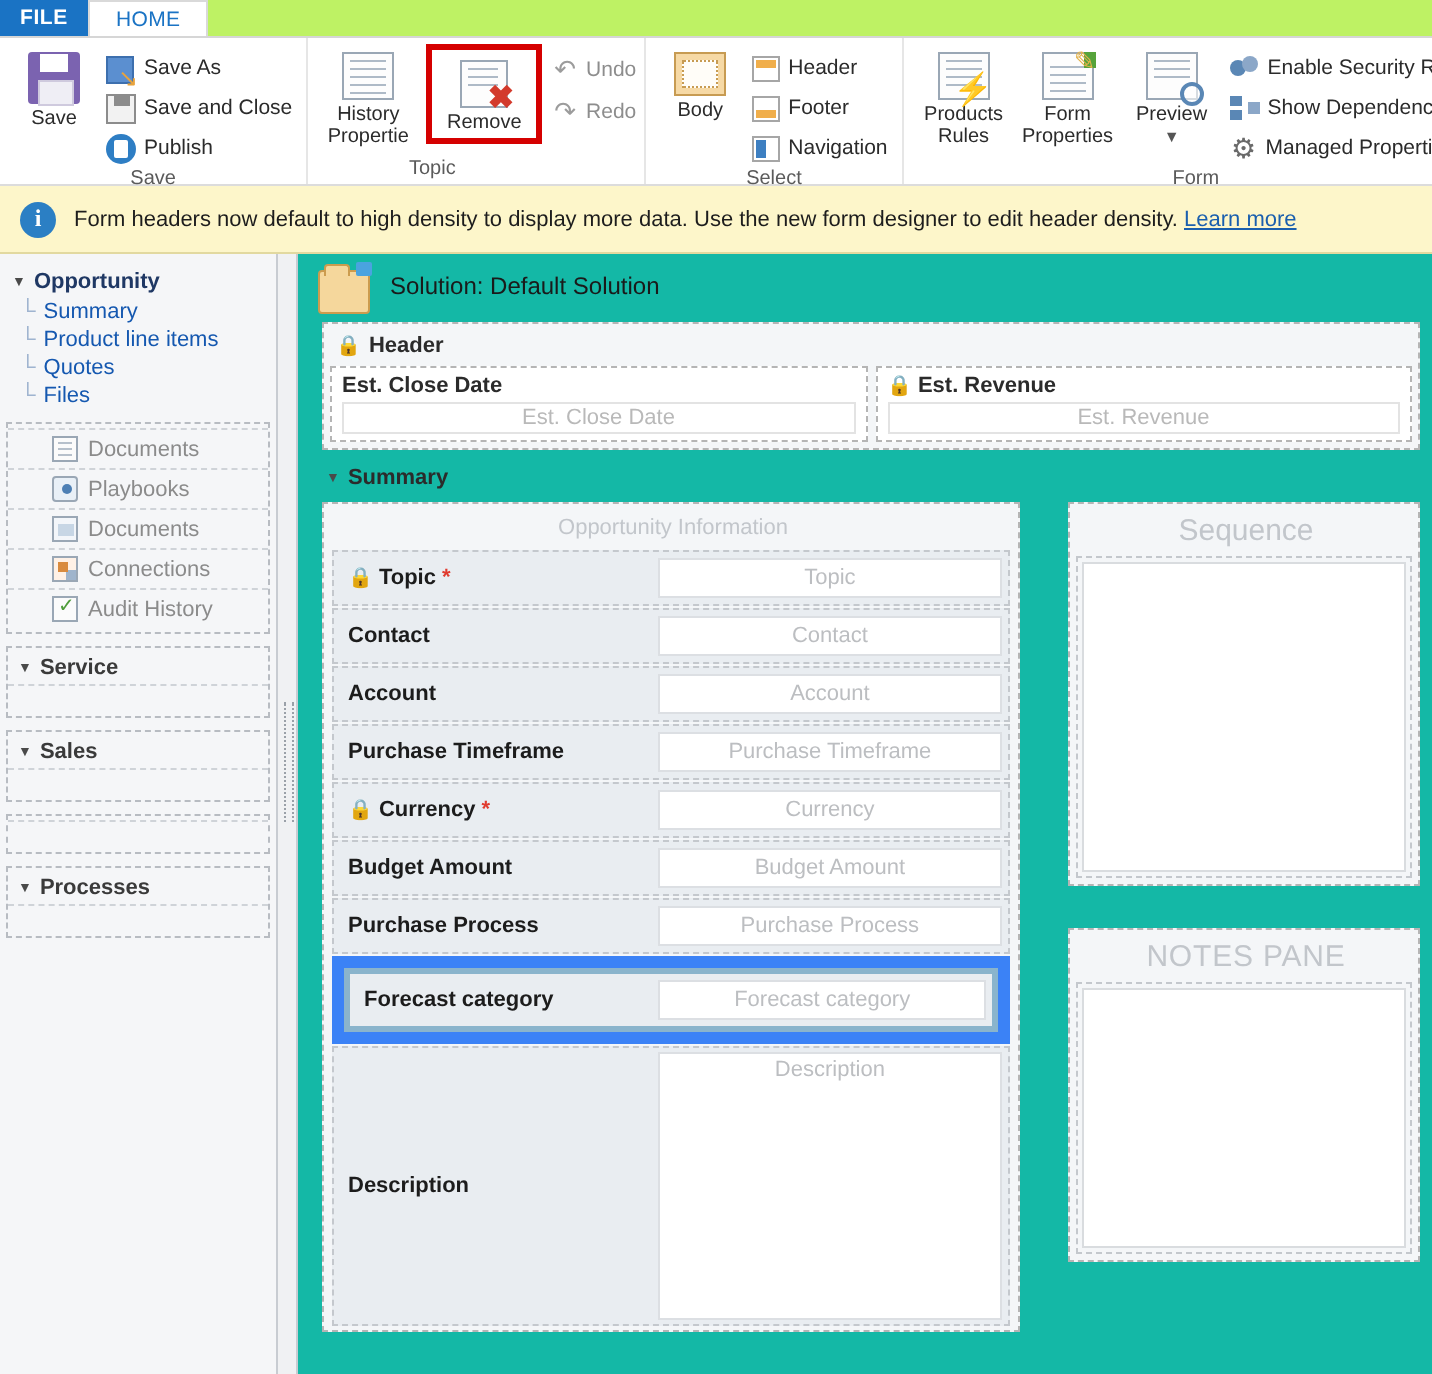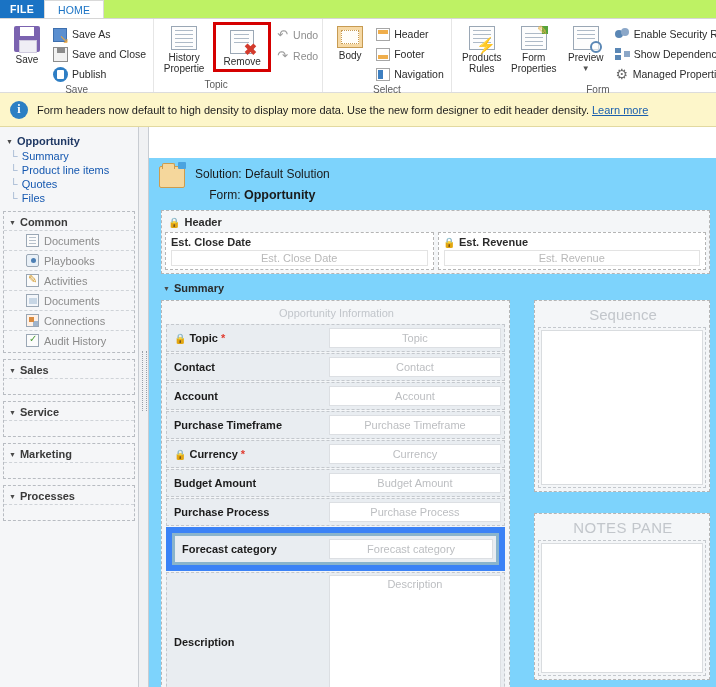"Solution: Default Solution" .canvas { background: #7dd3fc -> #14b8a6; margin-top: 31px -> none }
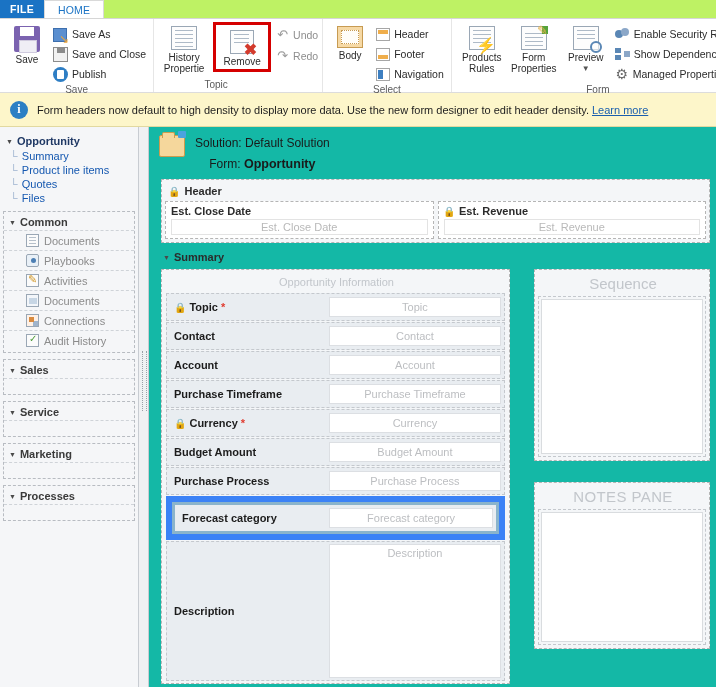"Form: Opportunity" div.sol-line2 { html: <div> <span>Form: </span><b>Opportunity</b> </div> -> none }
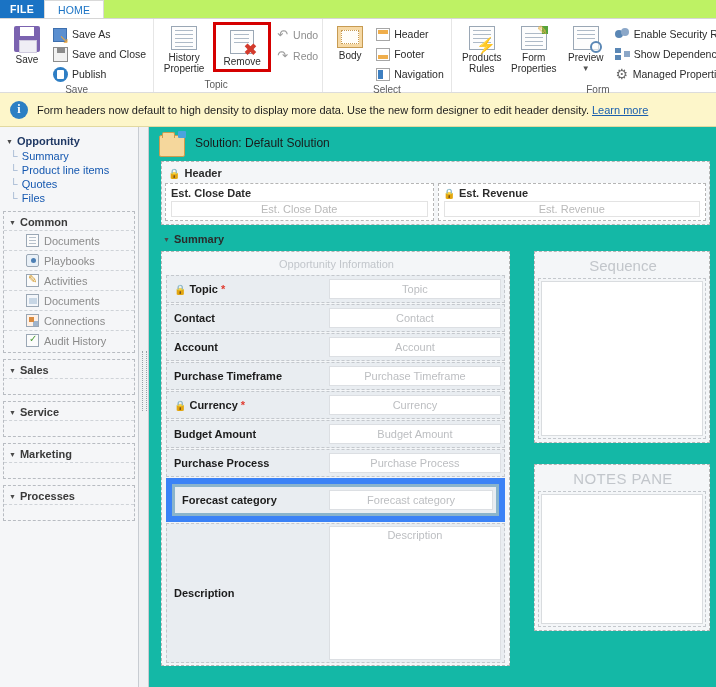"Common" div.grp-head { html: <div> <span>▼</span> <span>Common</span> </div> -> none }
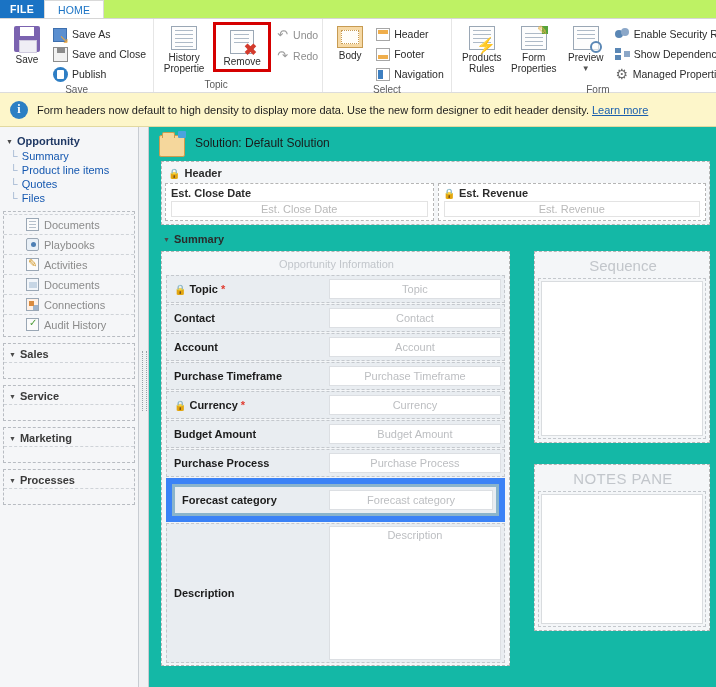"Activities" div.grp-item { html: <div> <span></span> <span>Activities</span> </div> -> none }
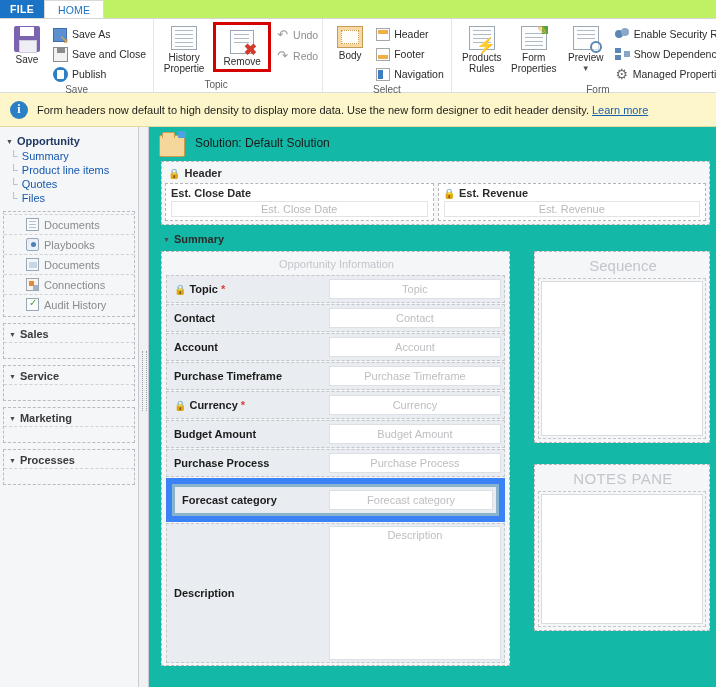"Sales" div.grp-box { order: before "Service" -> after "Service" }
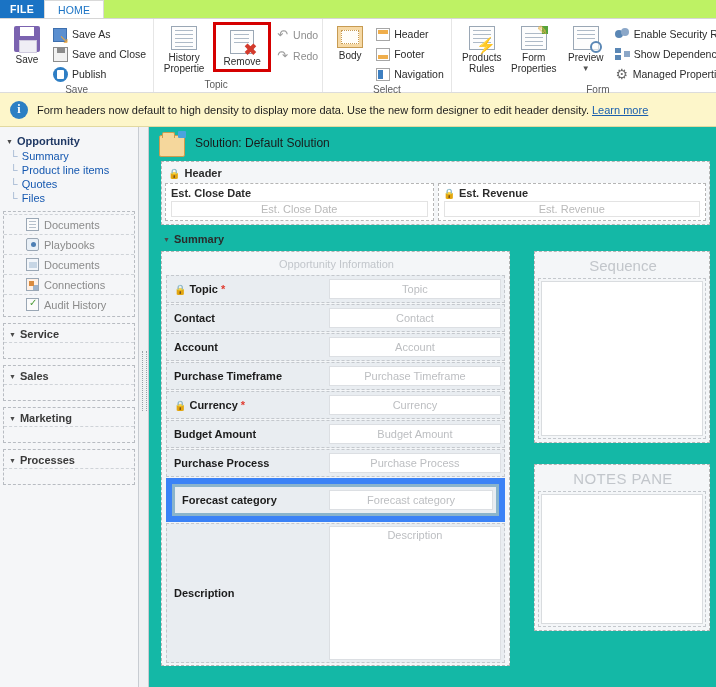"Marketing" div.grp-head { html: <div> <span>▼</span> <span>Marketing</span> </div> -> none }
